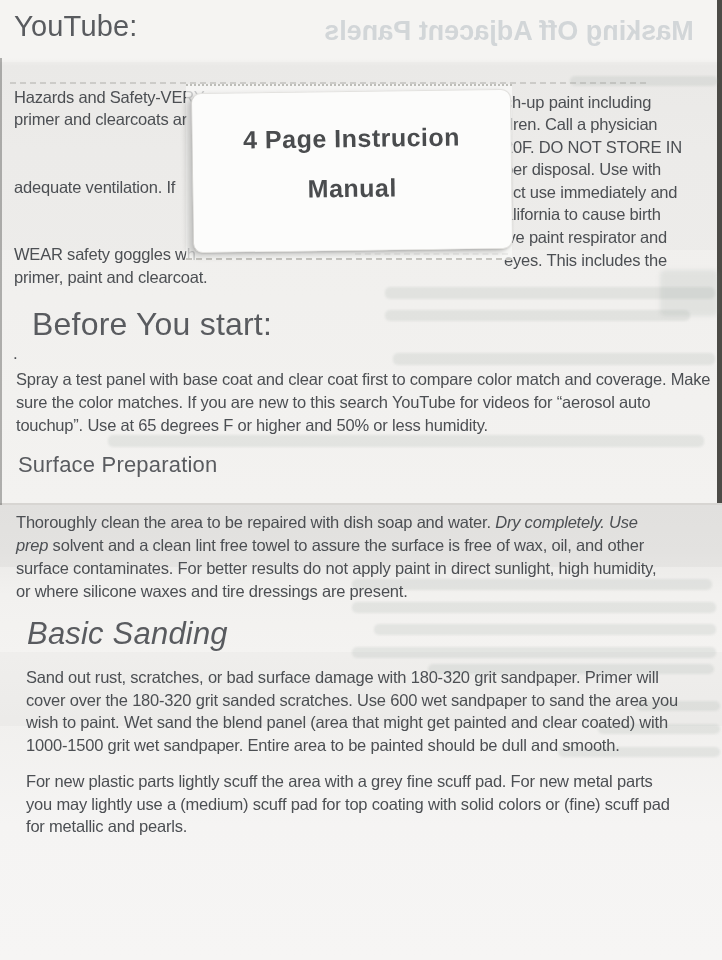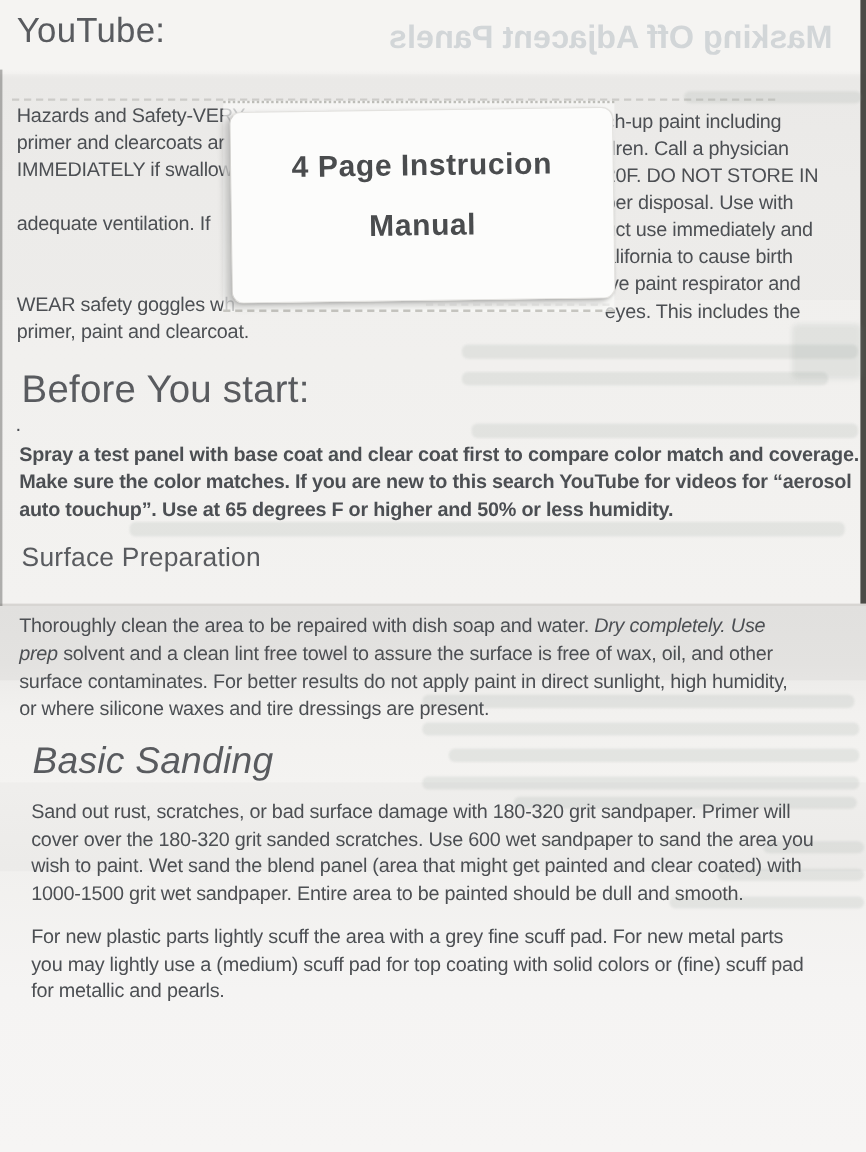"IMMEDIATELY if swallow" span.frag { html: <span>IMMEDIATELY if swallow</span> -> none }
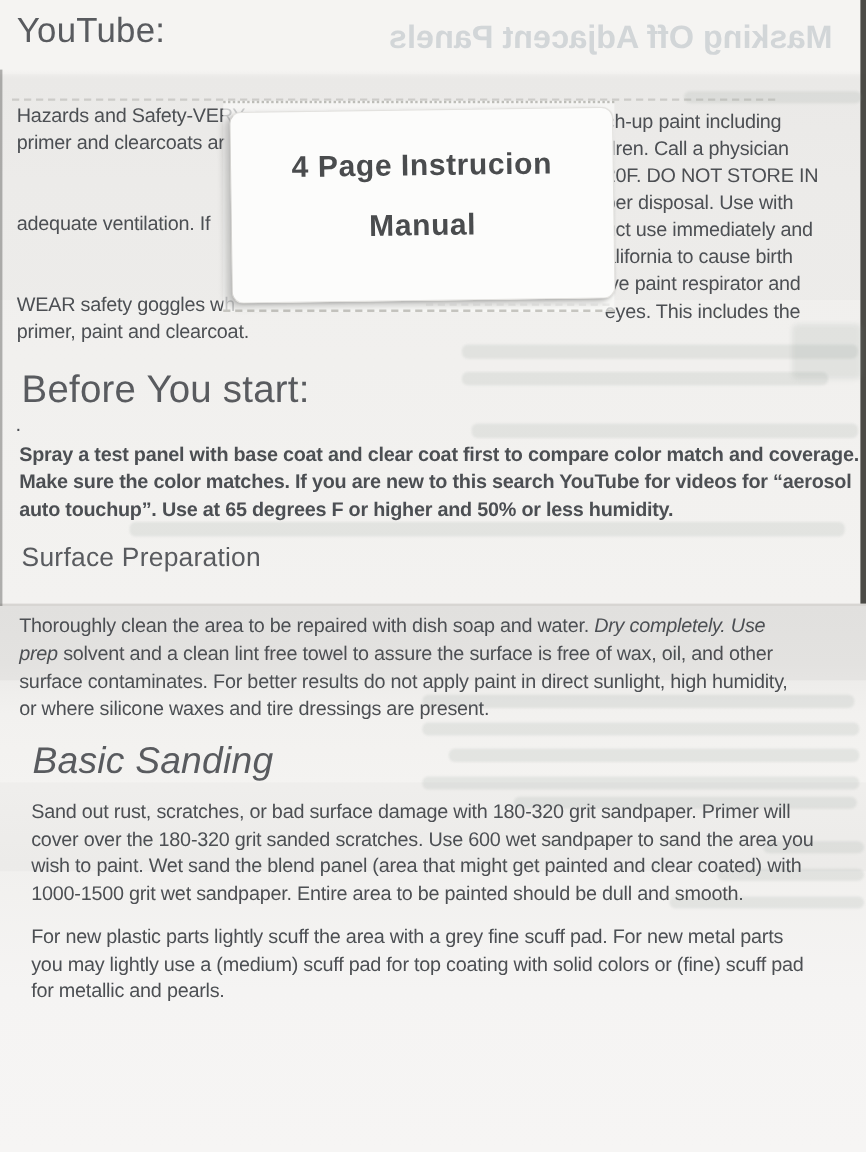"Before You start:" div.h1 { left: 18px -> 32px }
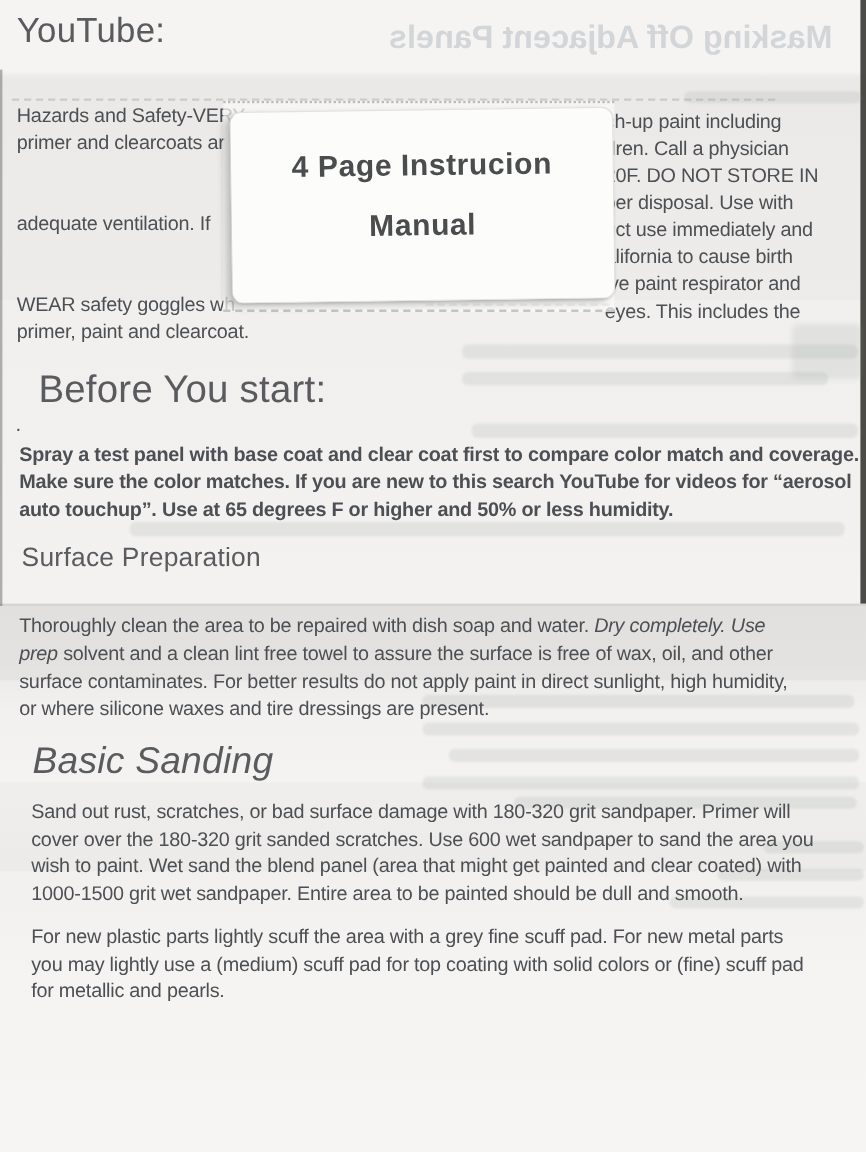"Spray a test panel with" div.para { font-weight: bold -> none }
